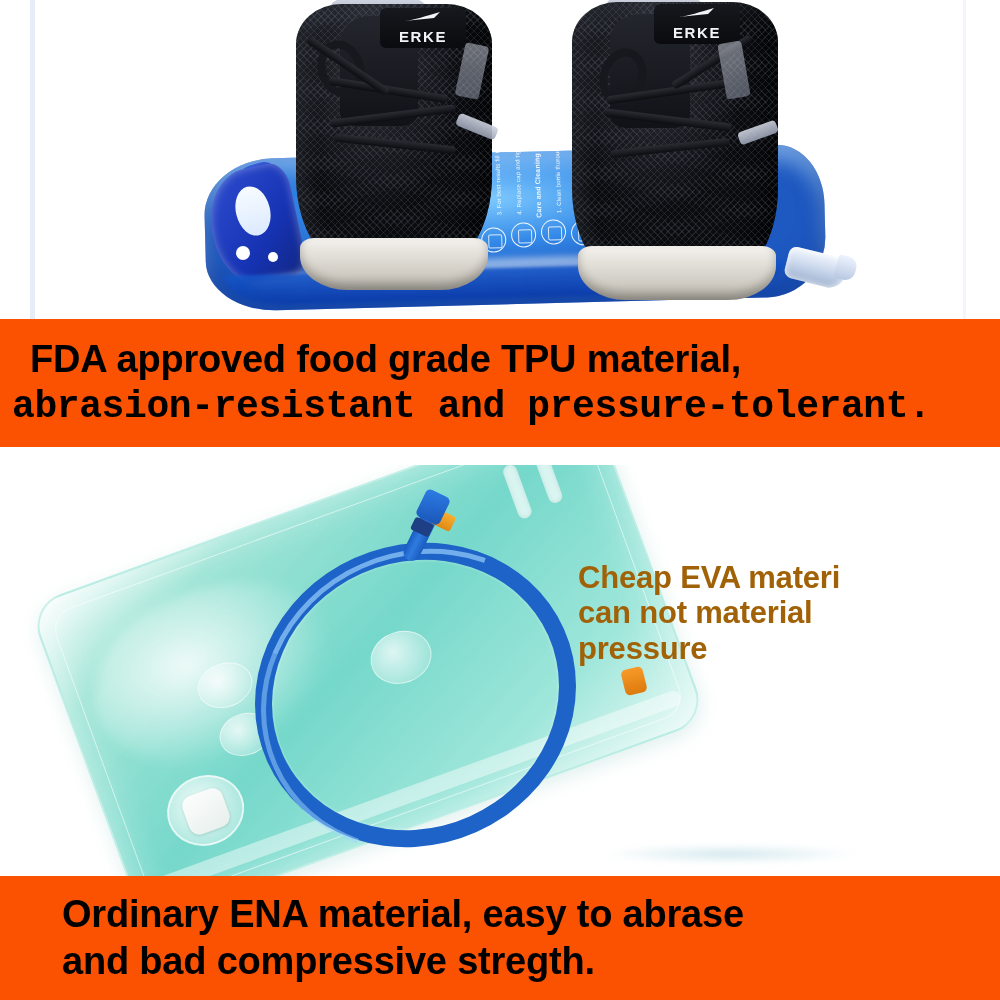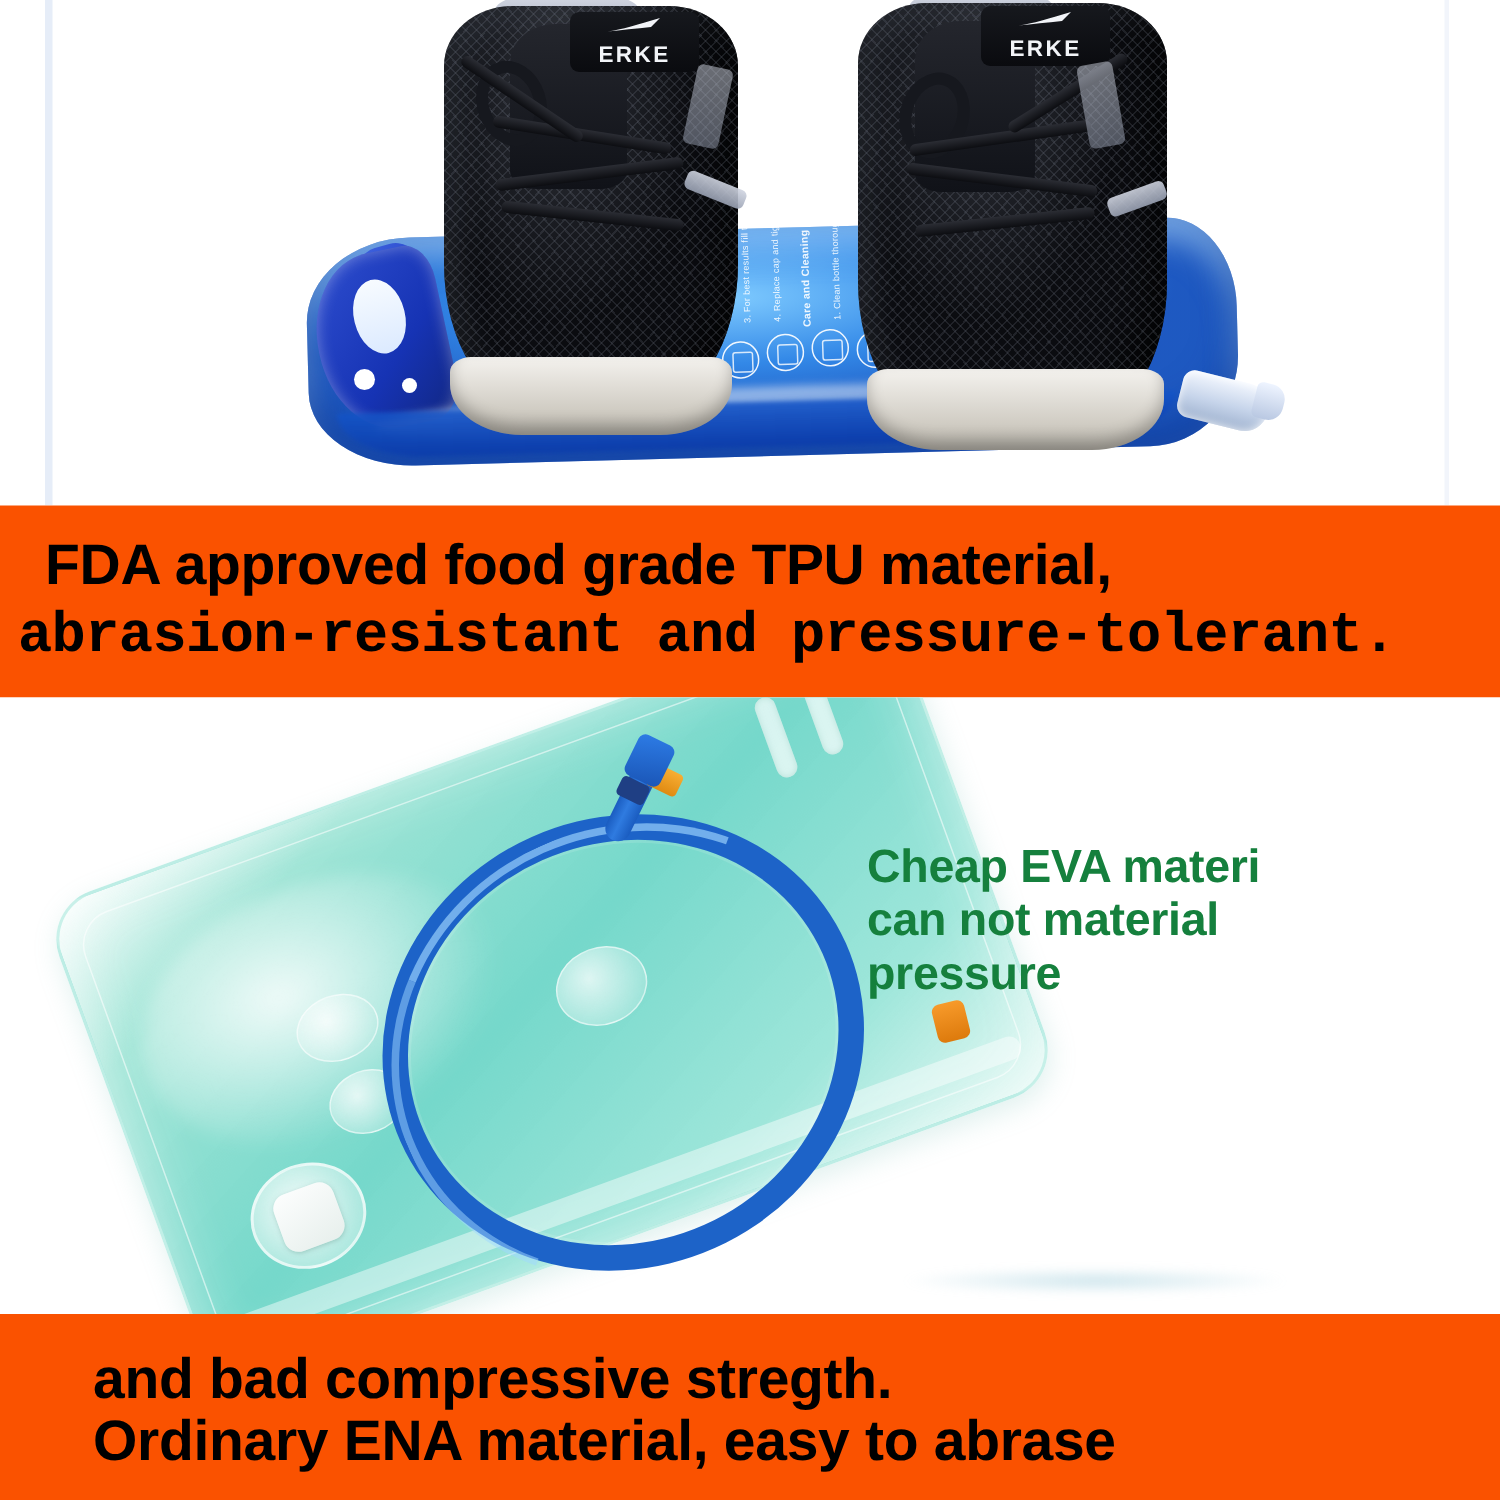"FDA approved food grade TPU" .banner-top { top: 337px -> 319px }
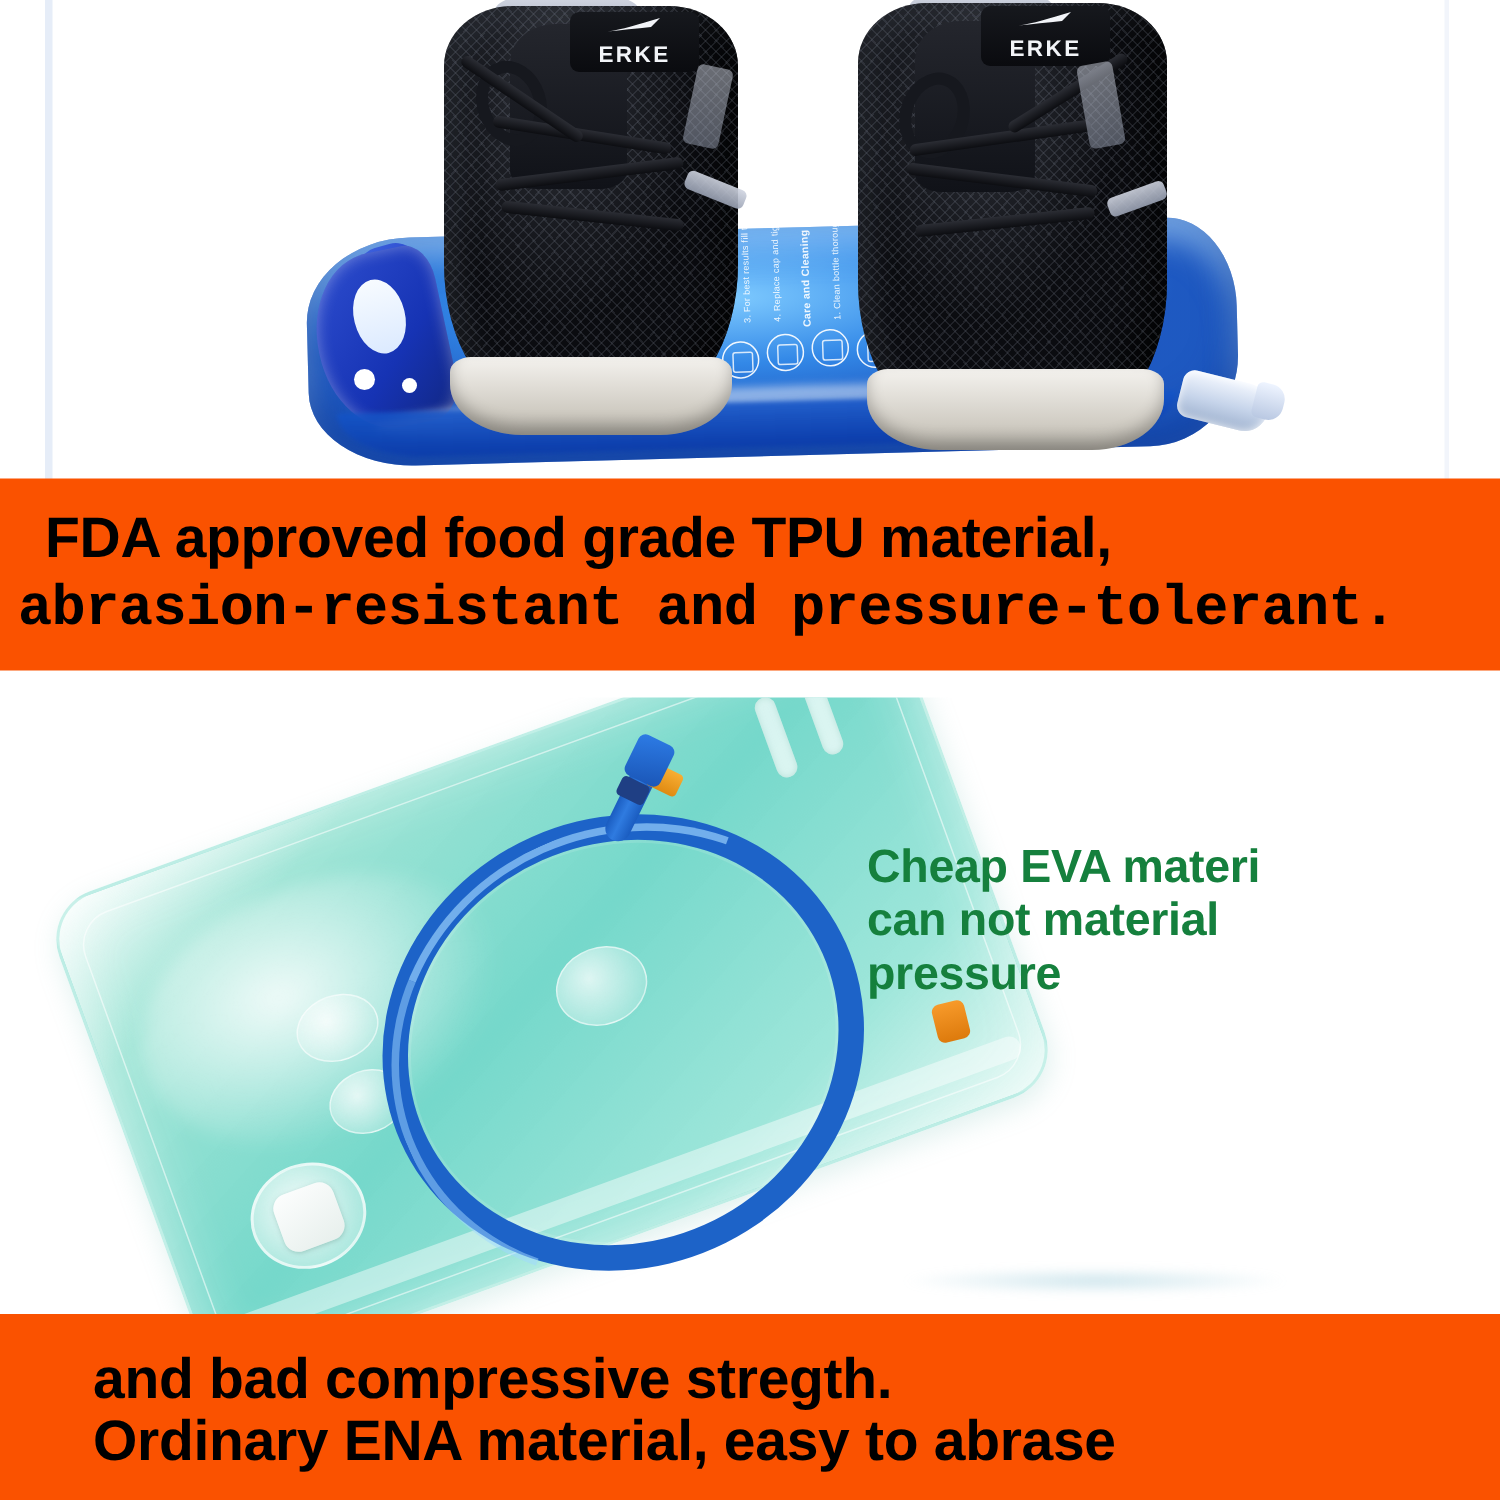"Cheap EVA materi" .oc-line { color: #15803d -> #a16207 }
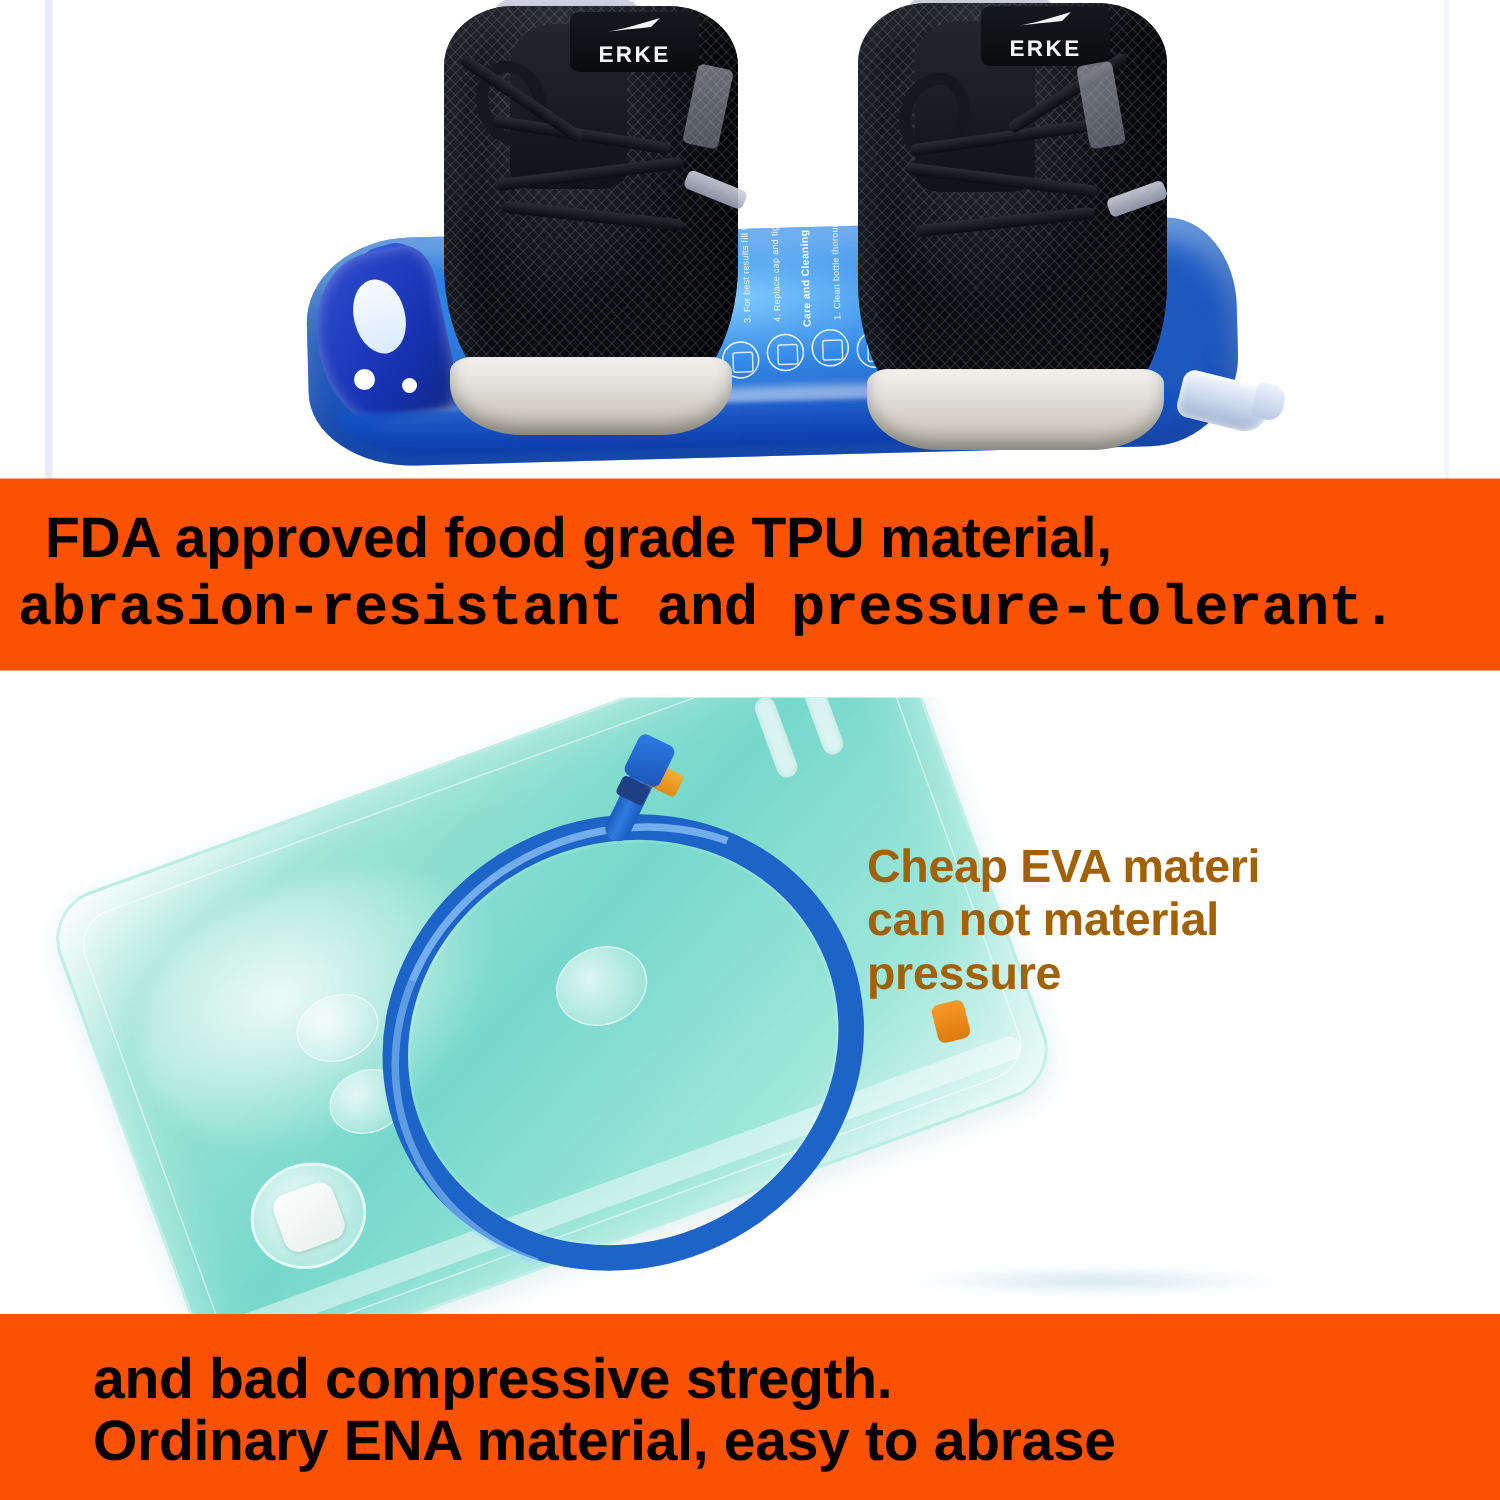"and bad compressive stregth." div.banner-line { order: before "Ordinary ENA material, easy to" -> after "Ordinary ENA material, easy to" }
